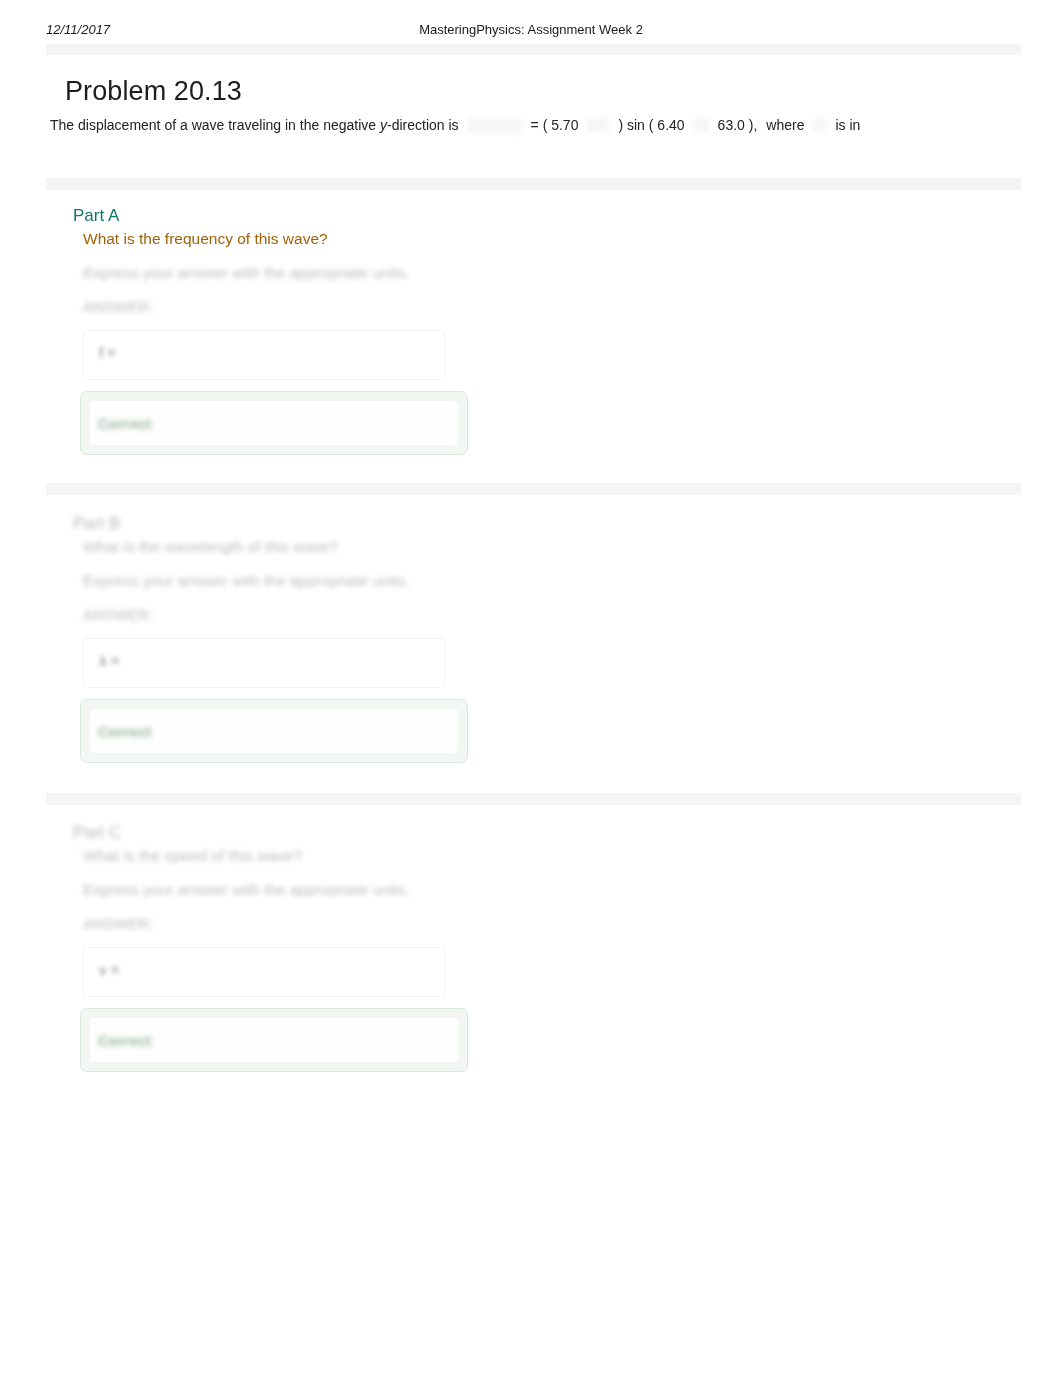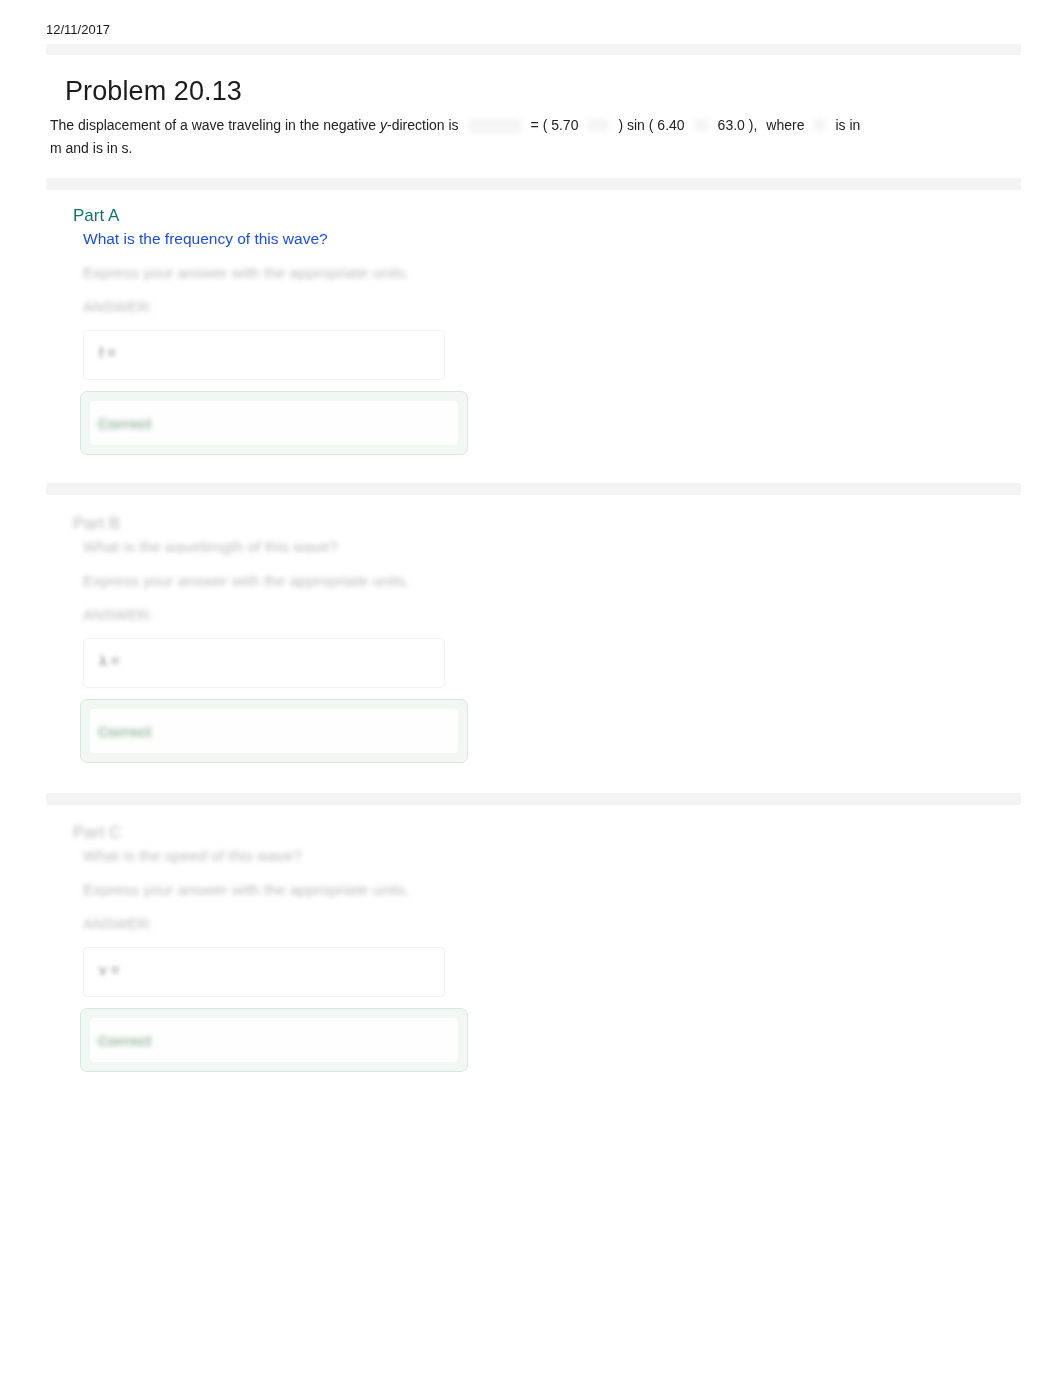"12/11/2017" .print-header .ph-date { font-style: none -> italic }
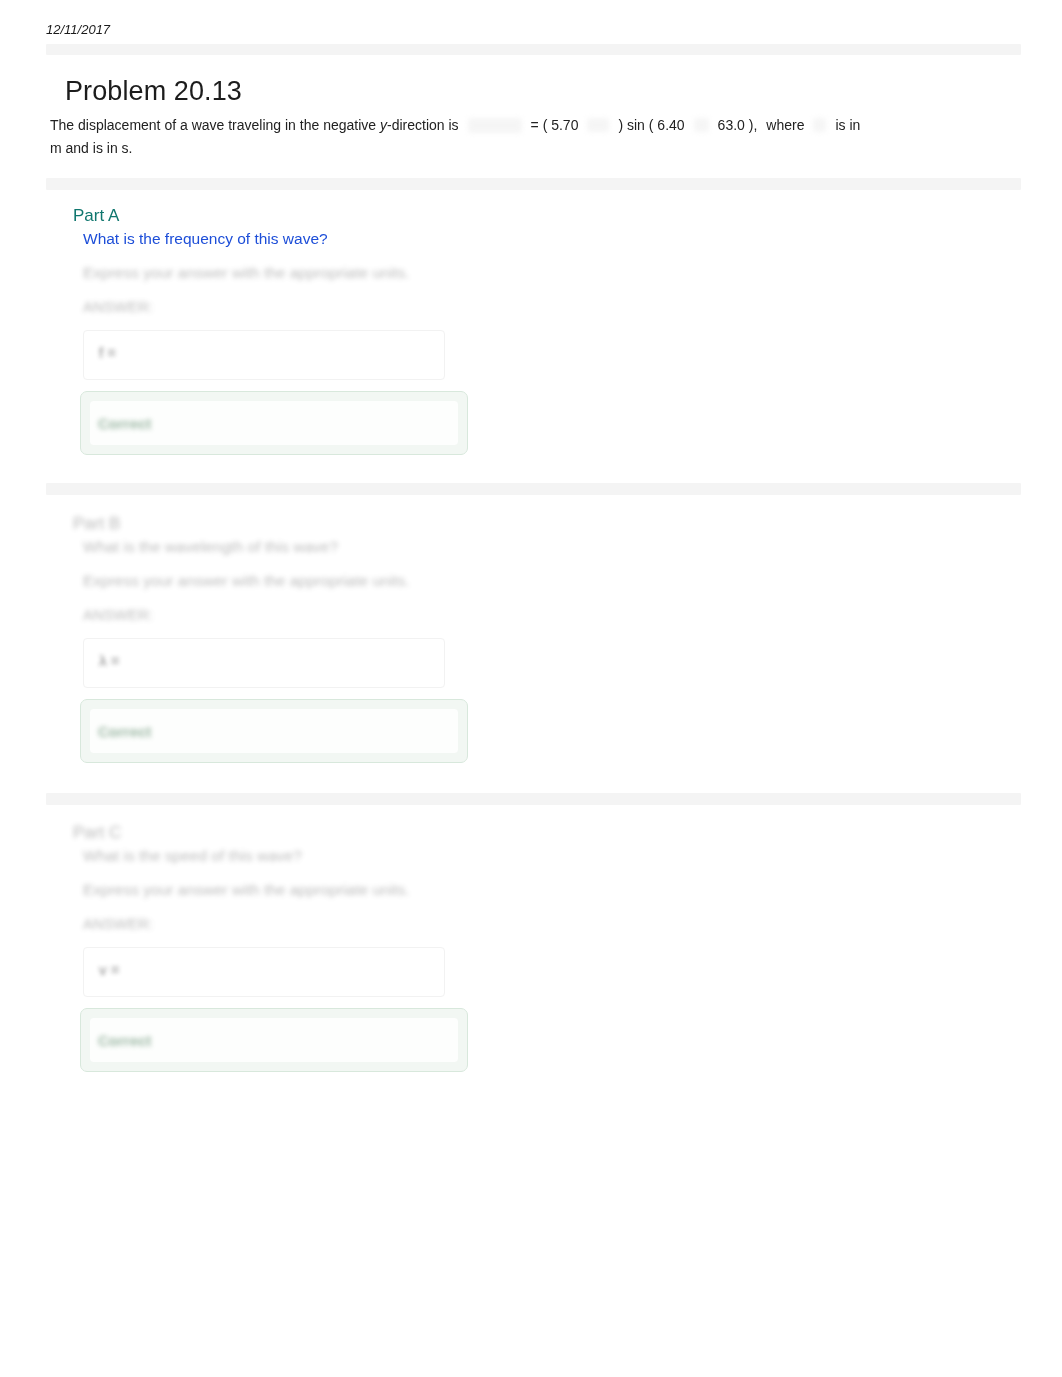"MasteringPhysics: Assignment Week 2" span.ph-title { html: none -> <span>MasteringPhysics: Assignment Week 2</span> }
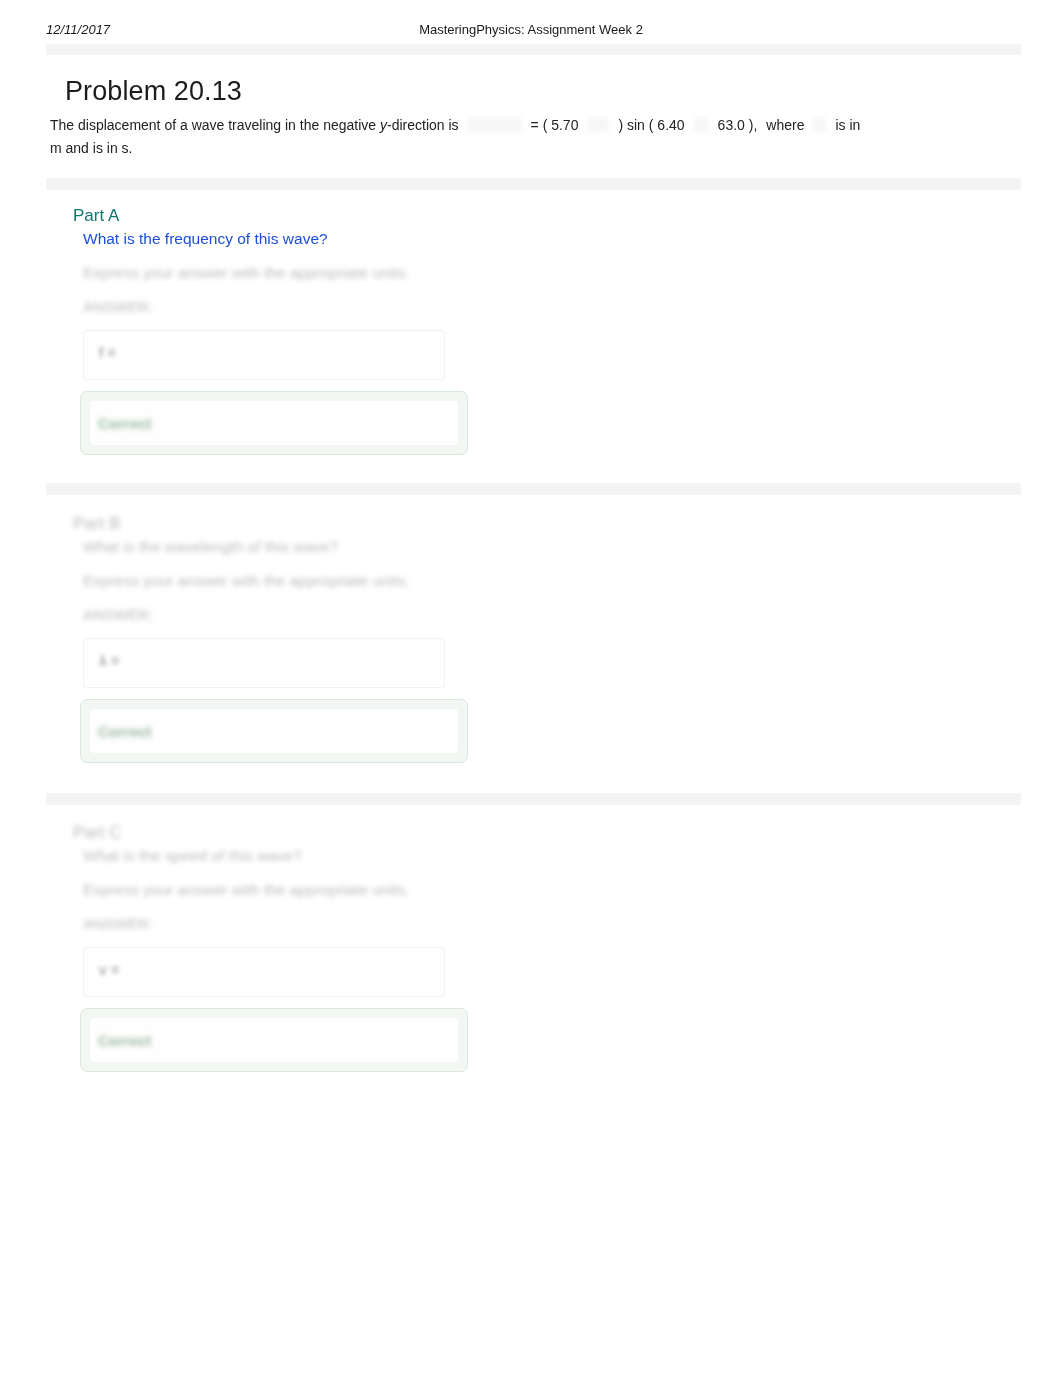"m and is in s." span.ln { html: <span>m and is in s.</span> -> none }
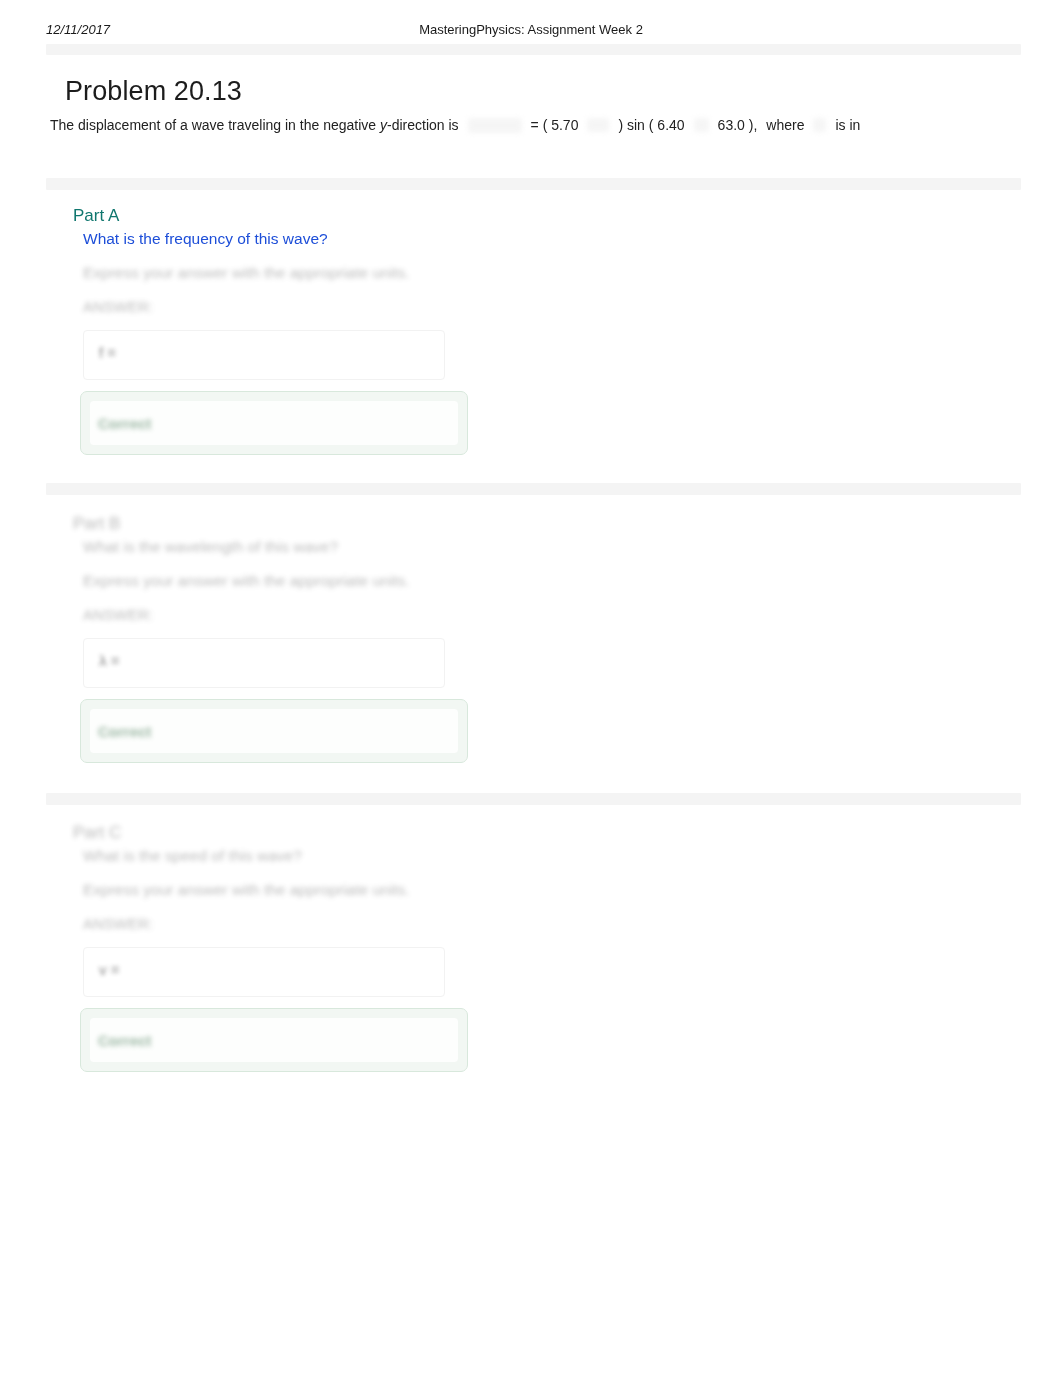"What is the frequency of" .question { color: #1d4ed8 -> #a16207 }
